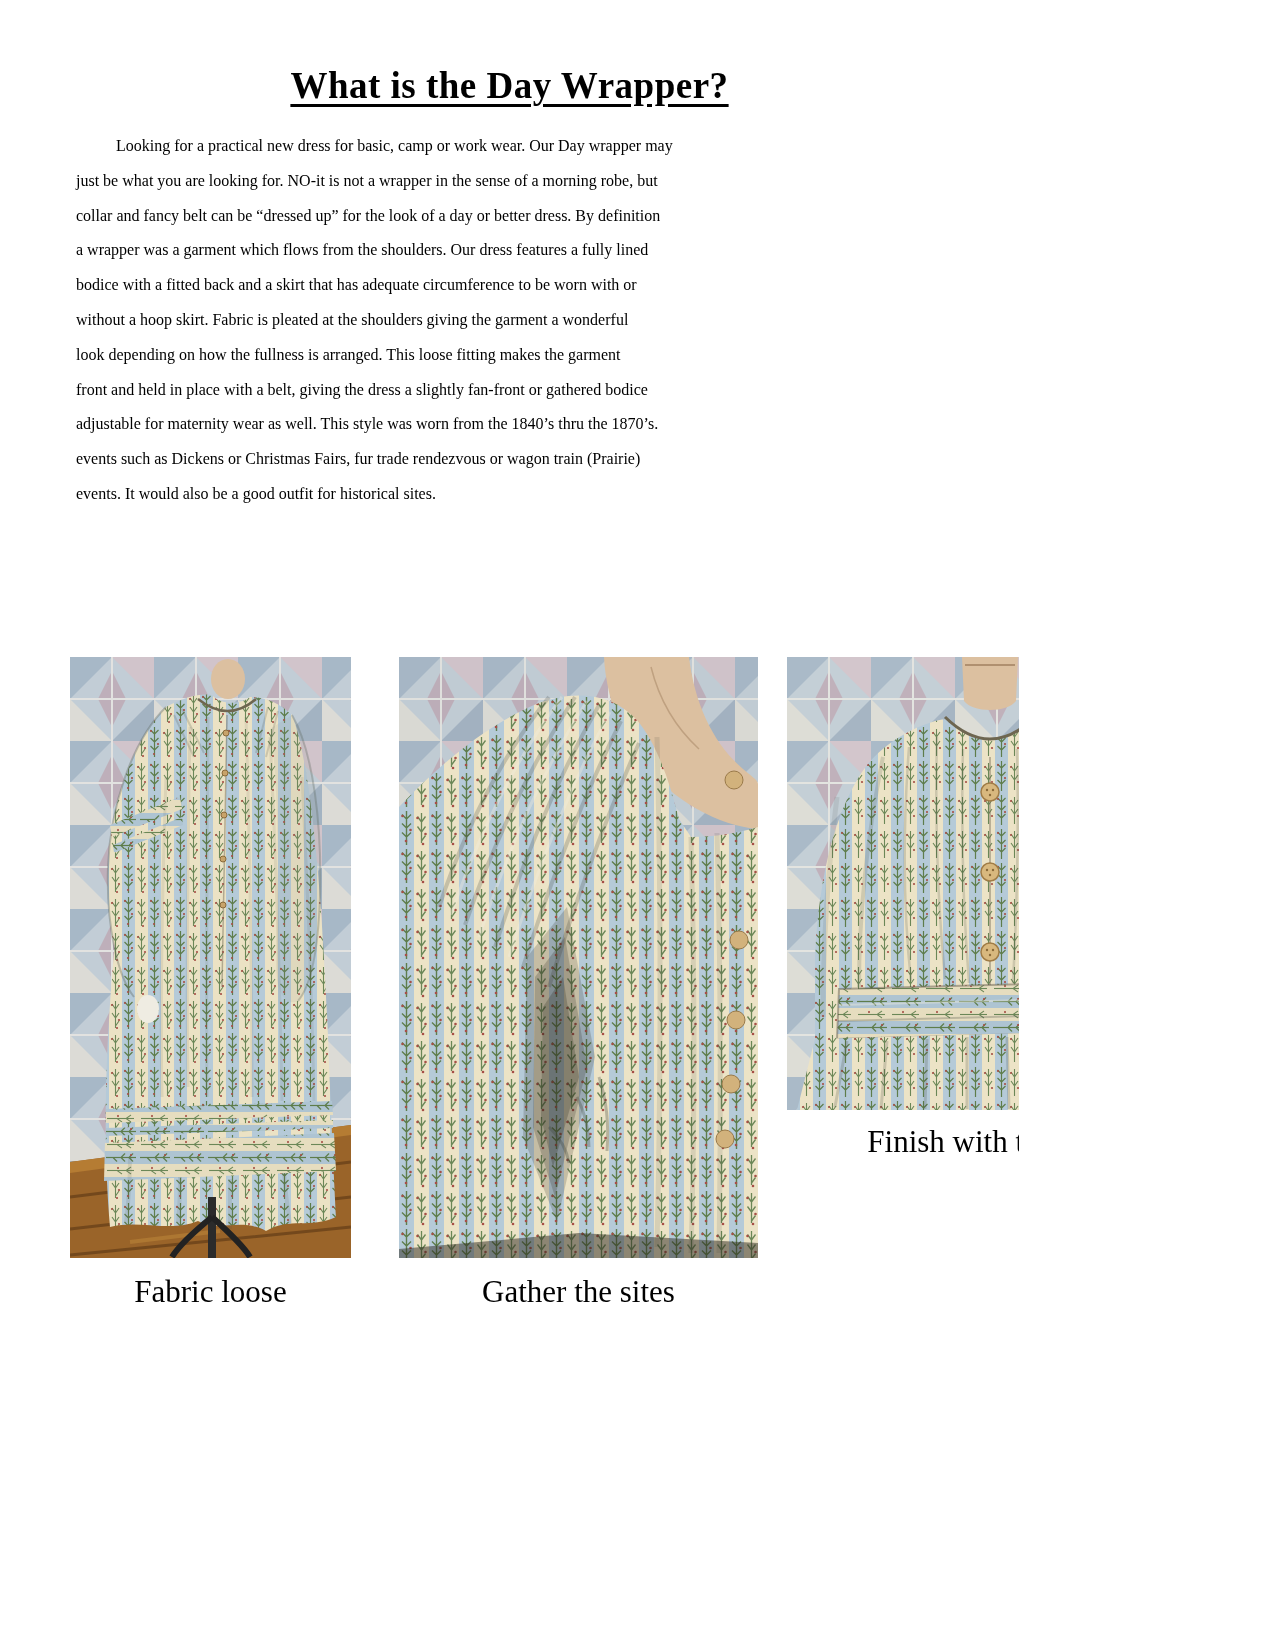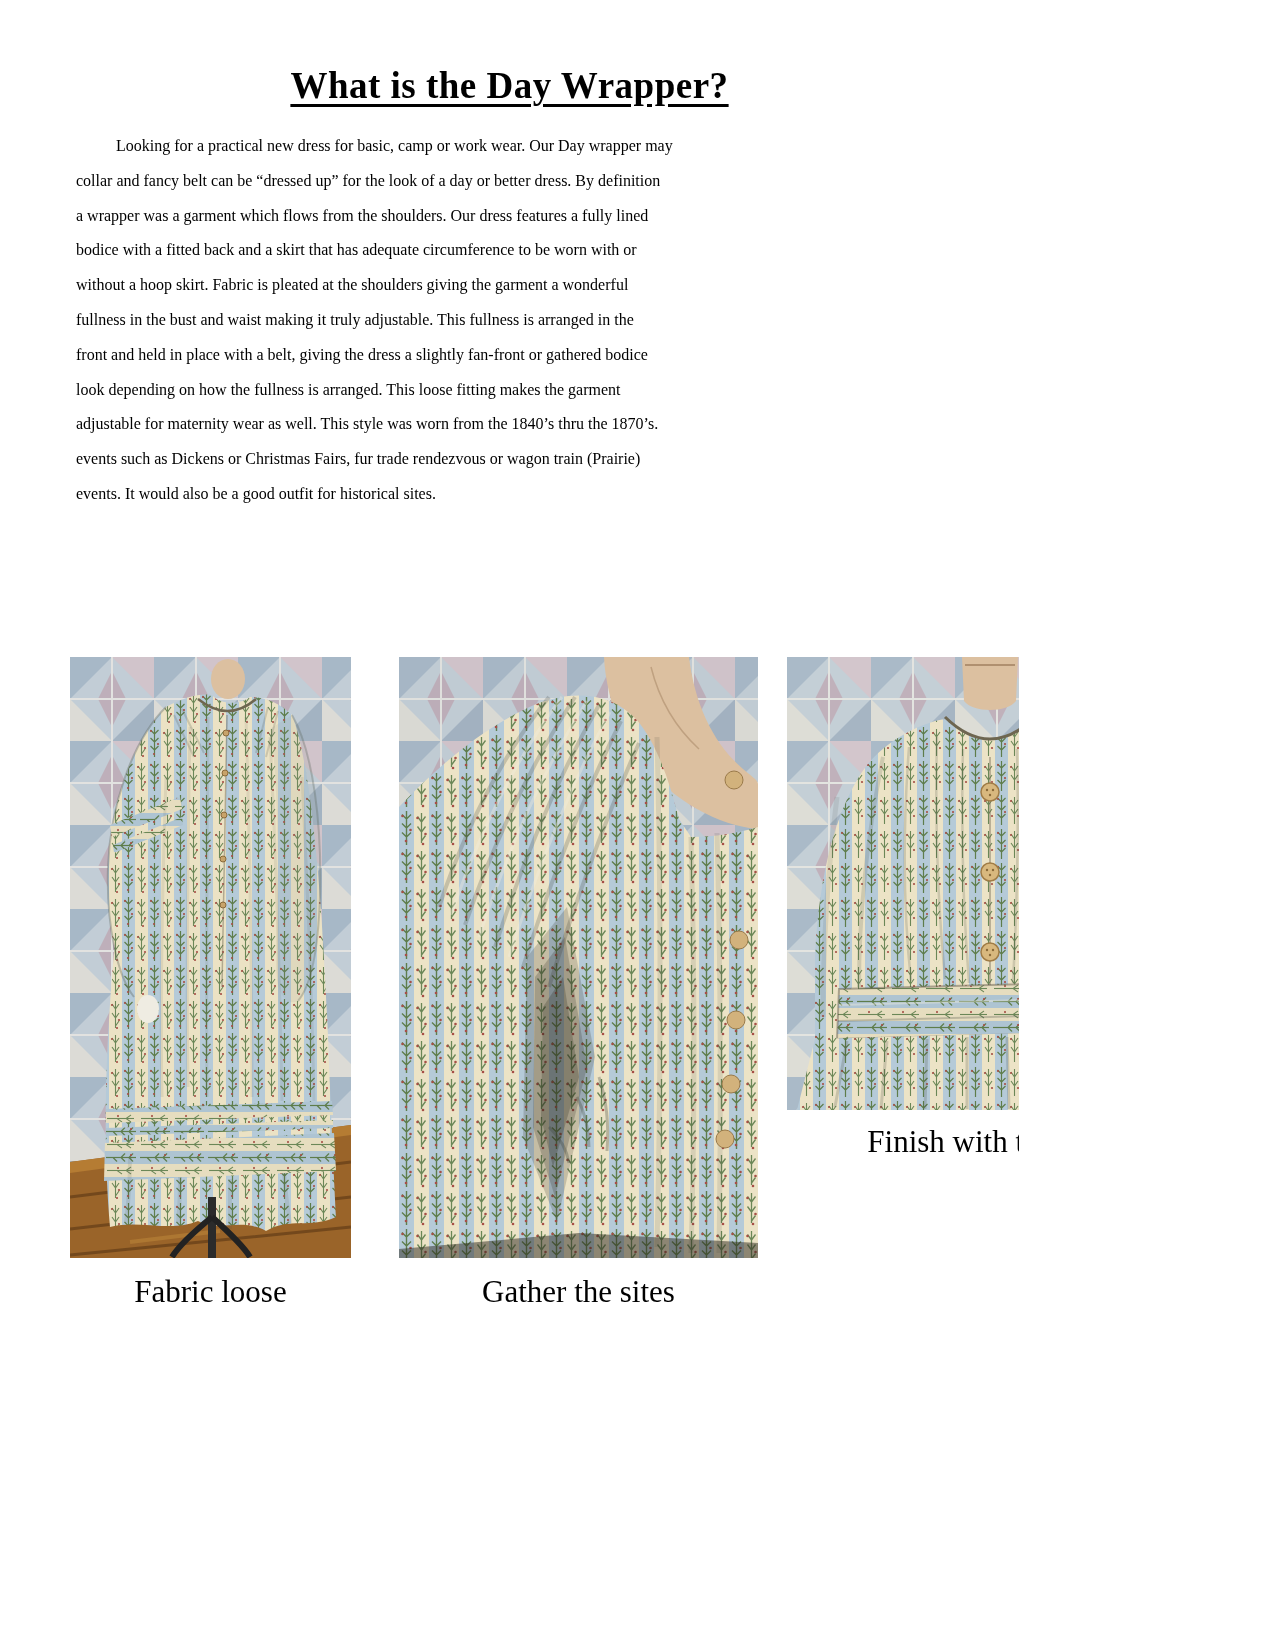"just be what you are" div.line { html: none -> <div>just be what you are looking for. NO-it is not a wrapper in the sense of a morning robe, but</div> }
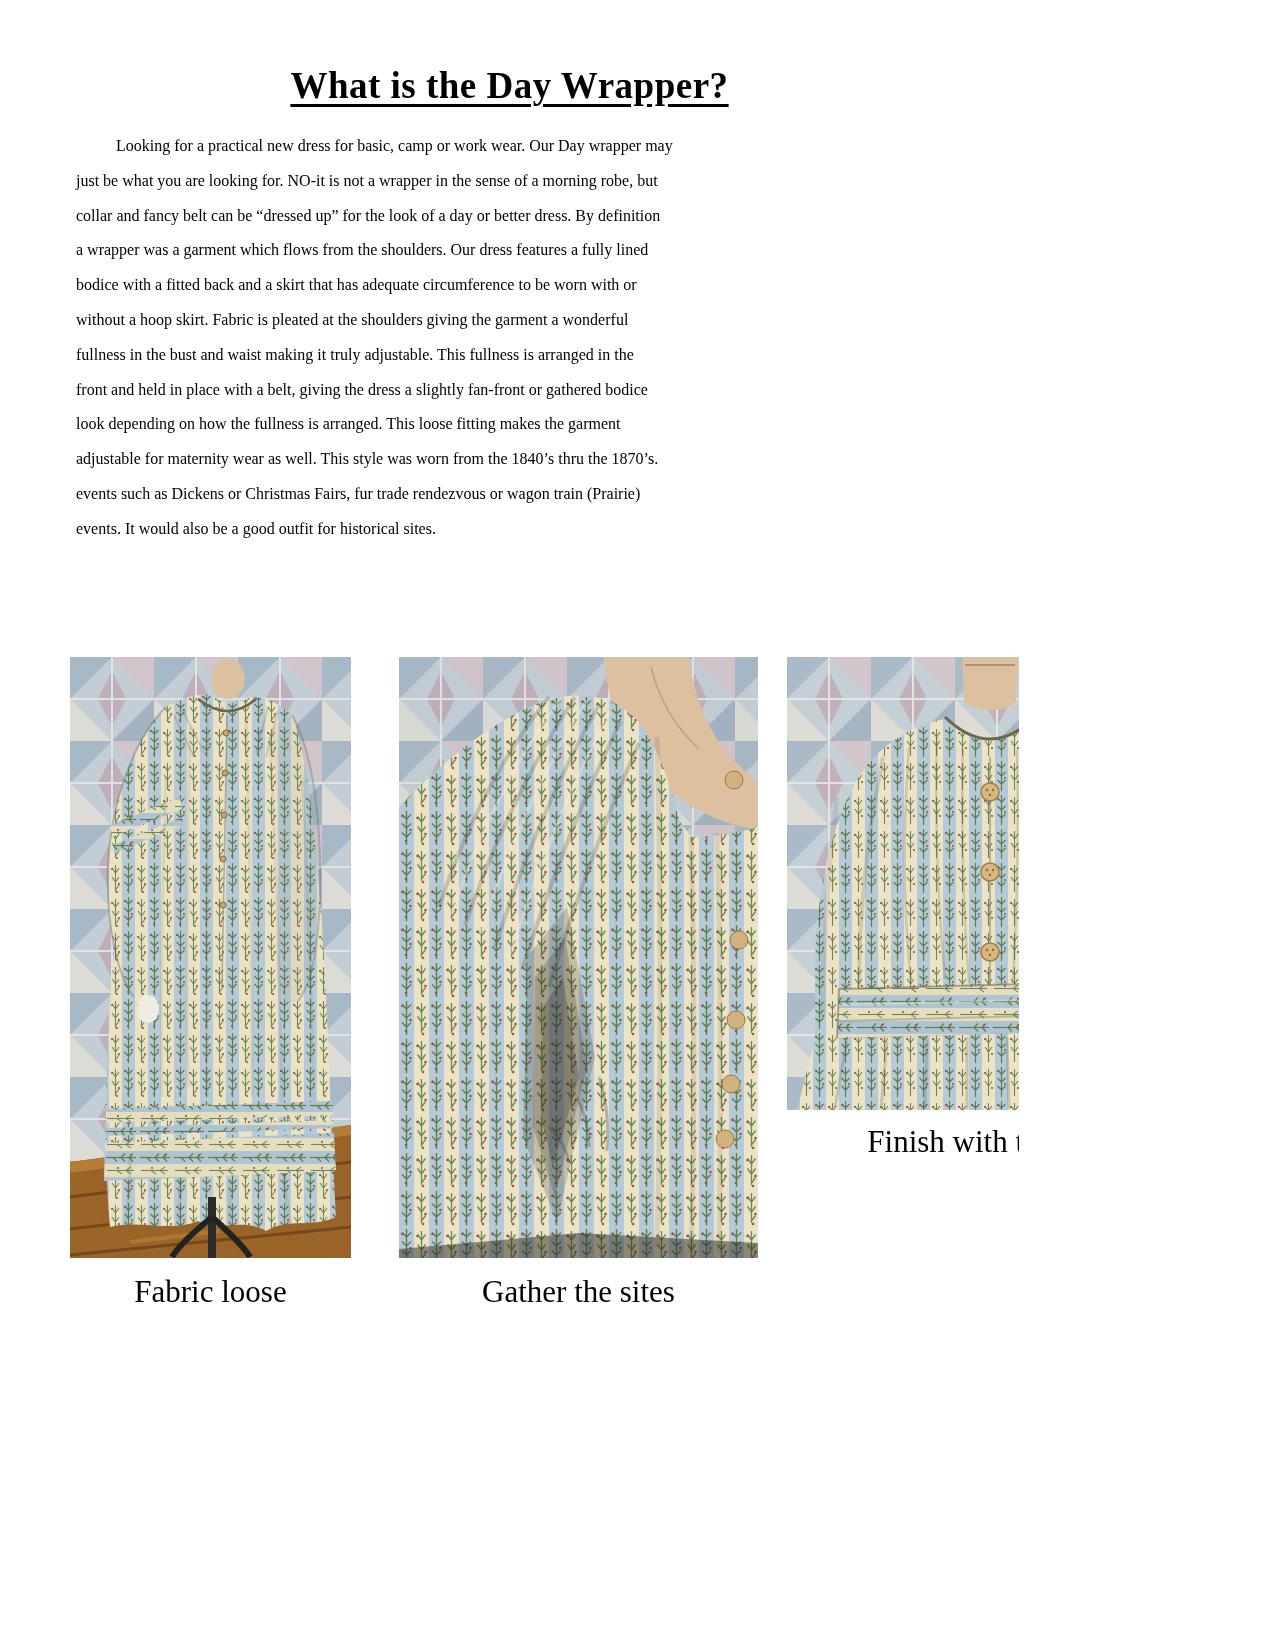"fullness in the bust and" div.line { html: <div>fullness in the bust and waist making it truly adjustable. This fullness is arranged in the</div> -> none }
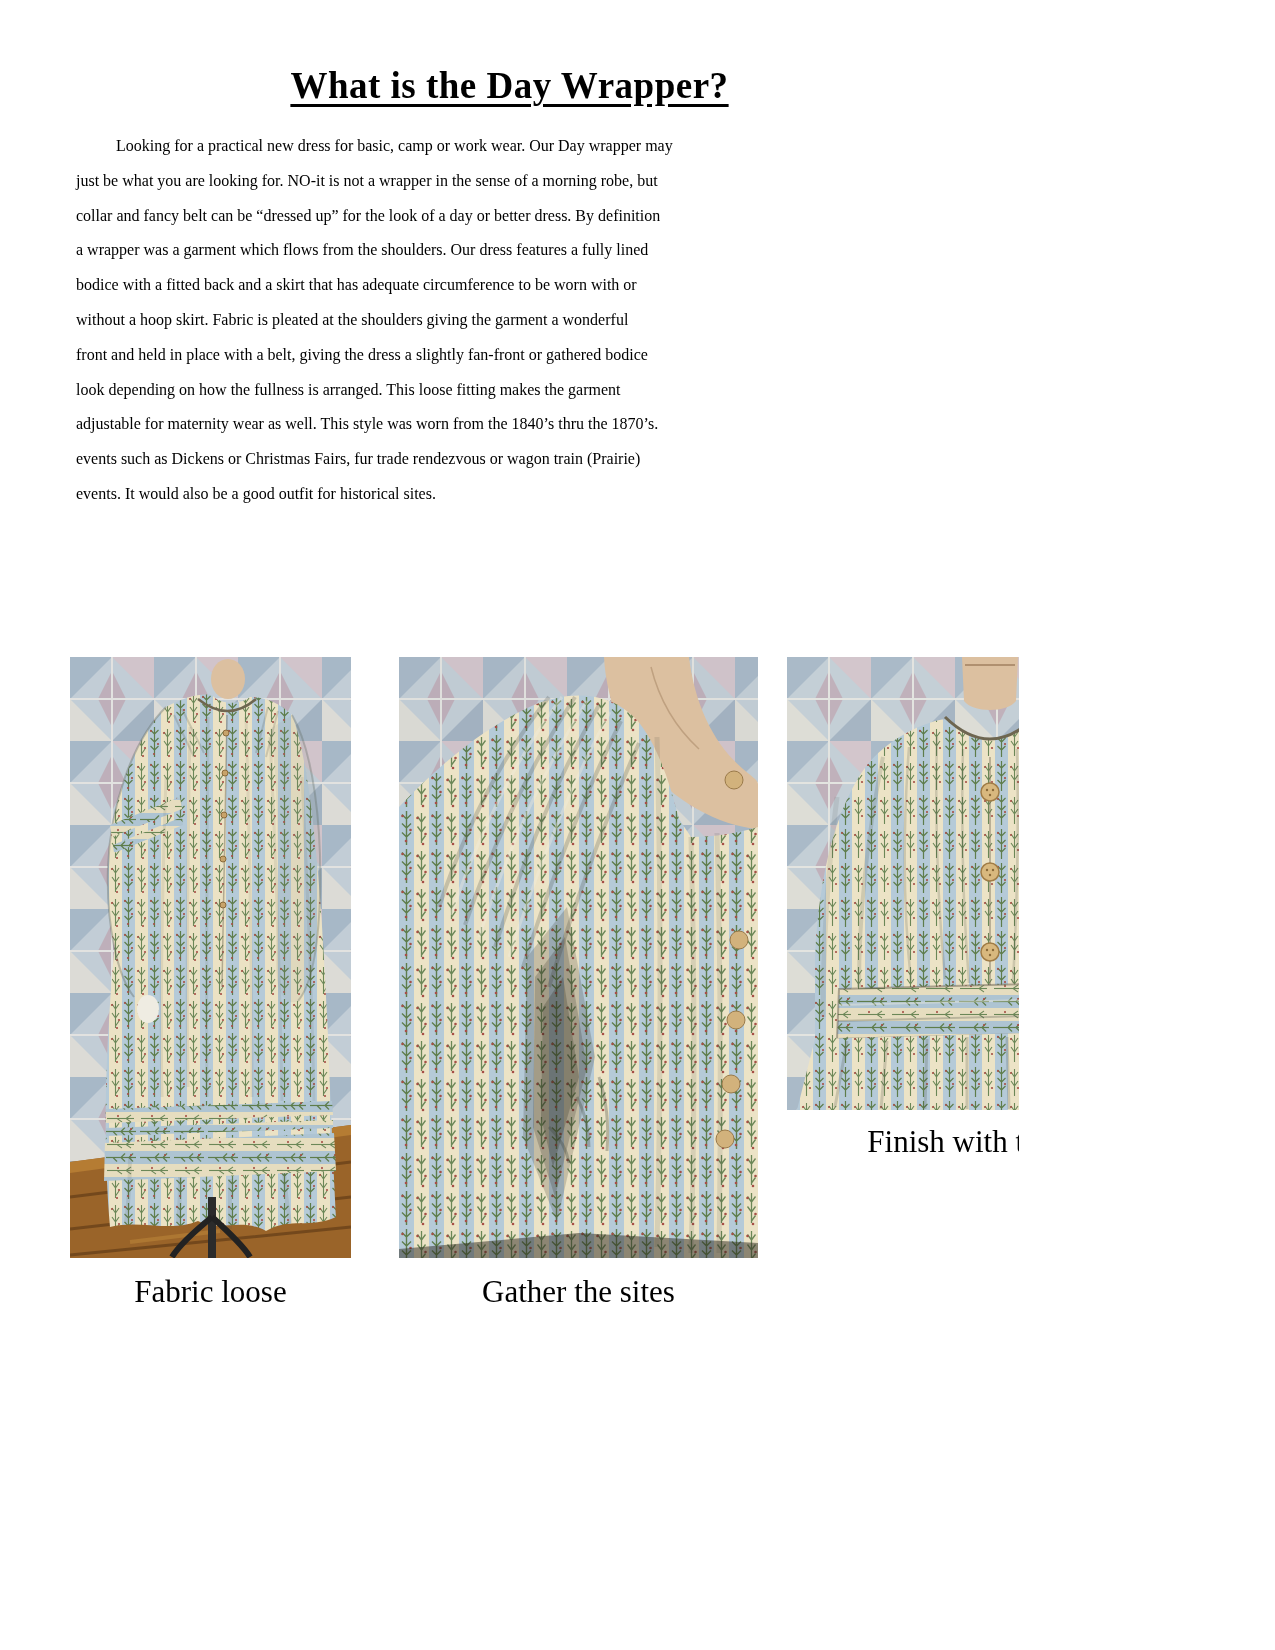"front and held in place" div.line { order: before "look depending on how the" -> after "look depending on how the" }
